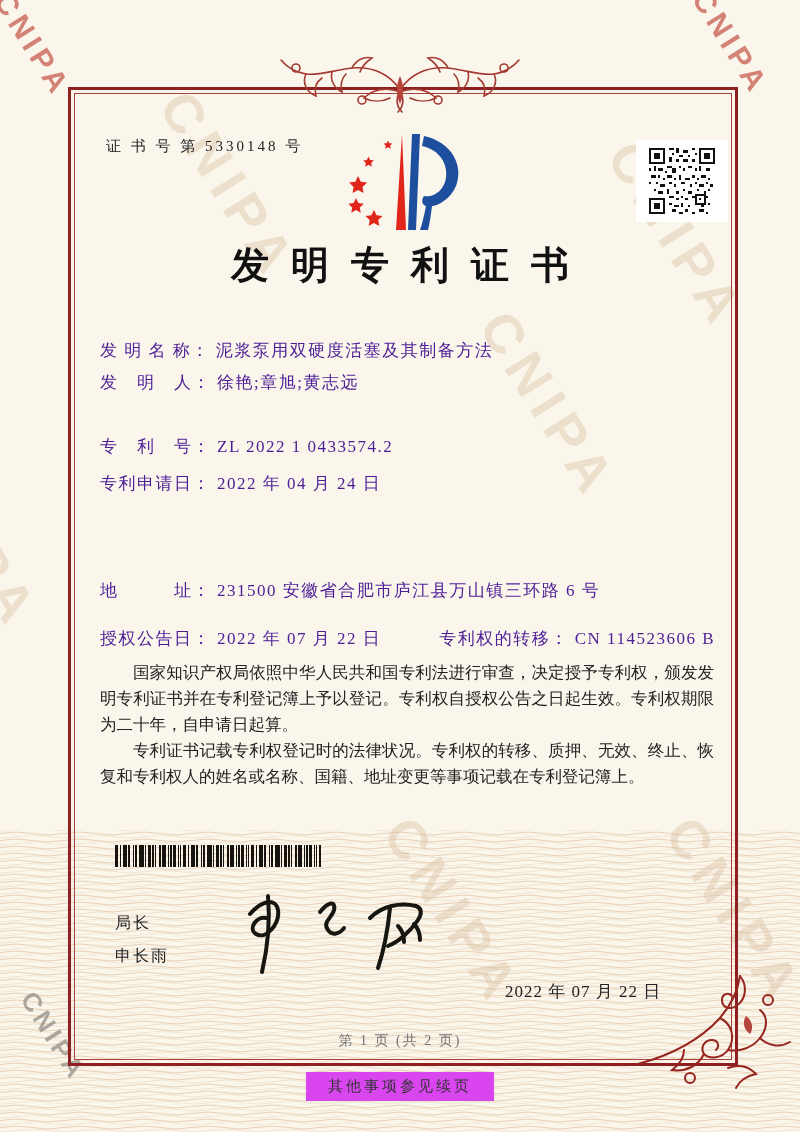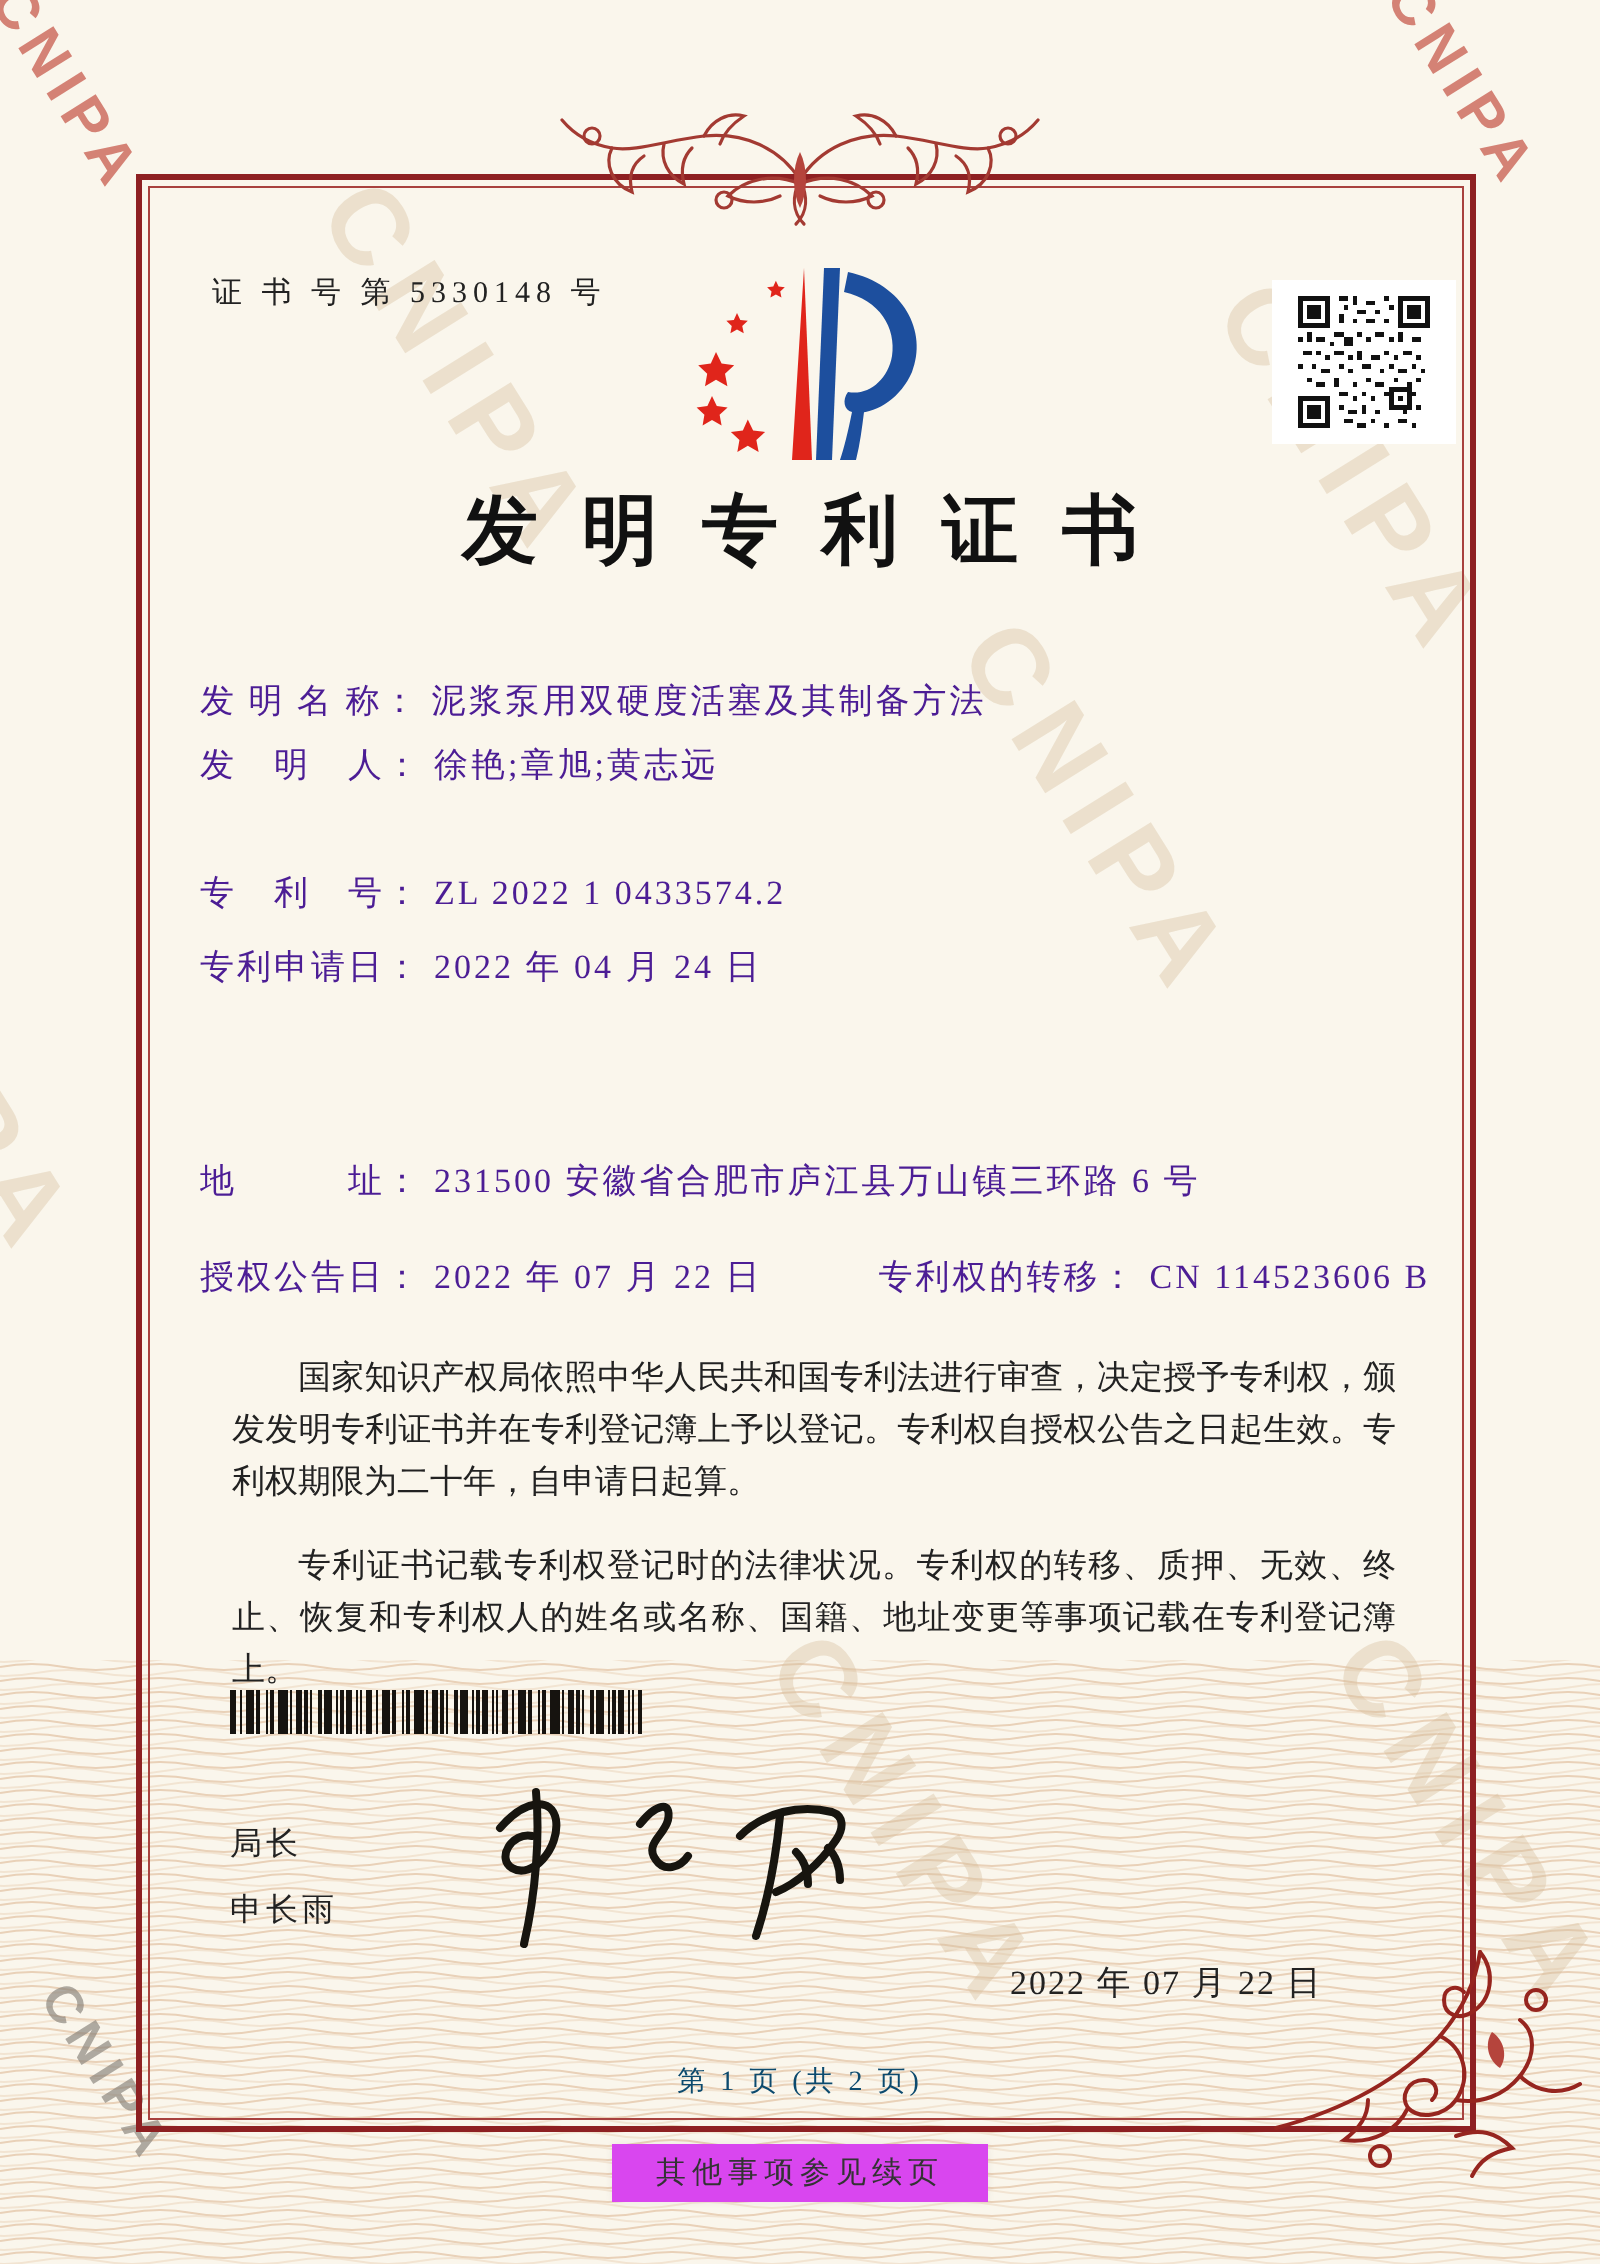"国家知识产权局依照中华人民共和国专利法进行审查，决定授予专利权，颁发发明专利证书" .paras p { margin: 16px -> 0 }
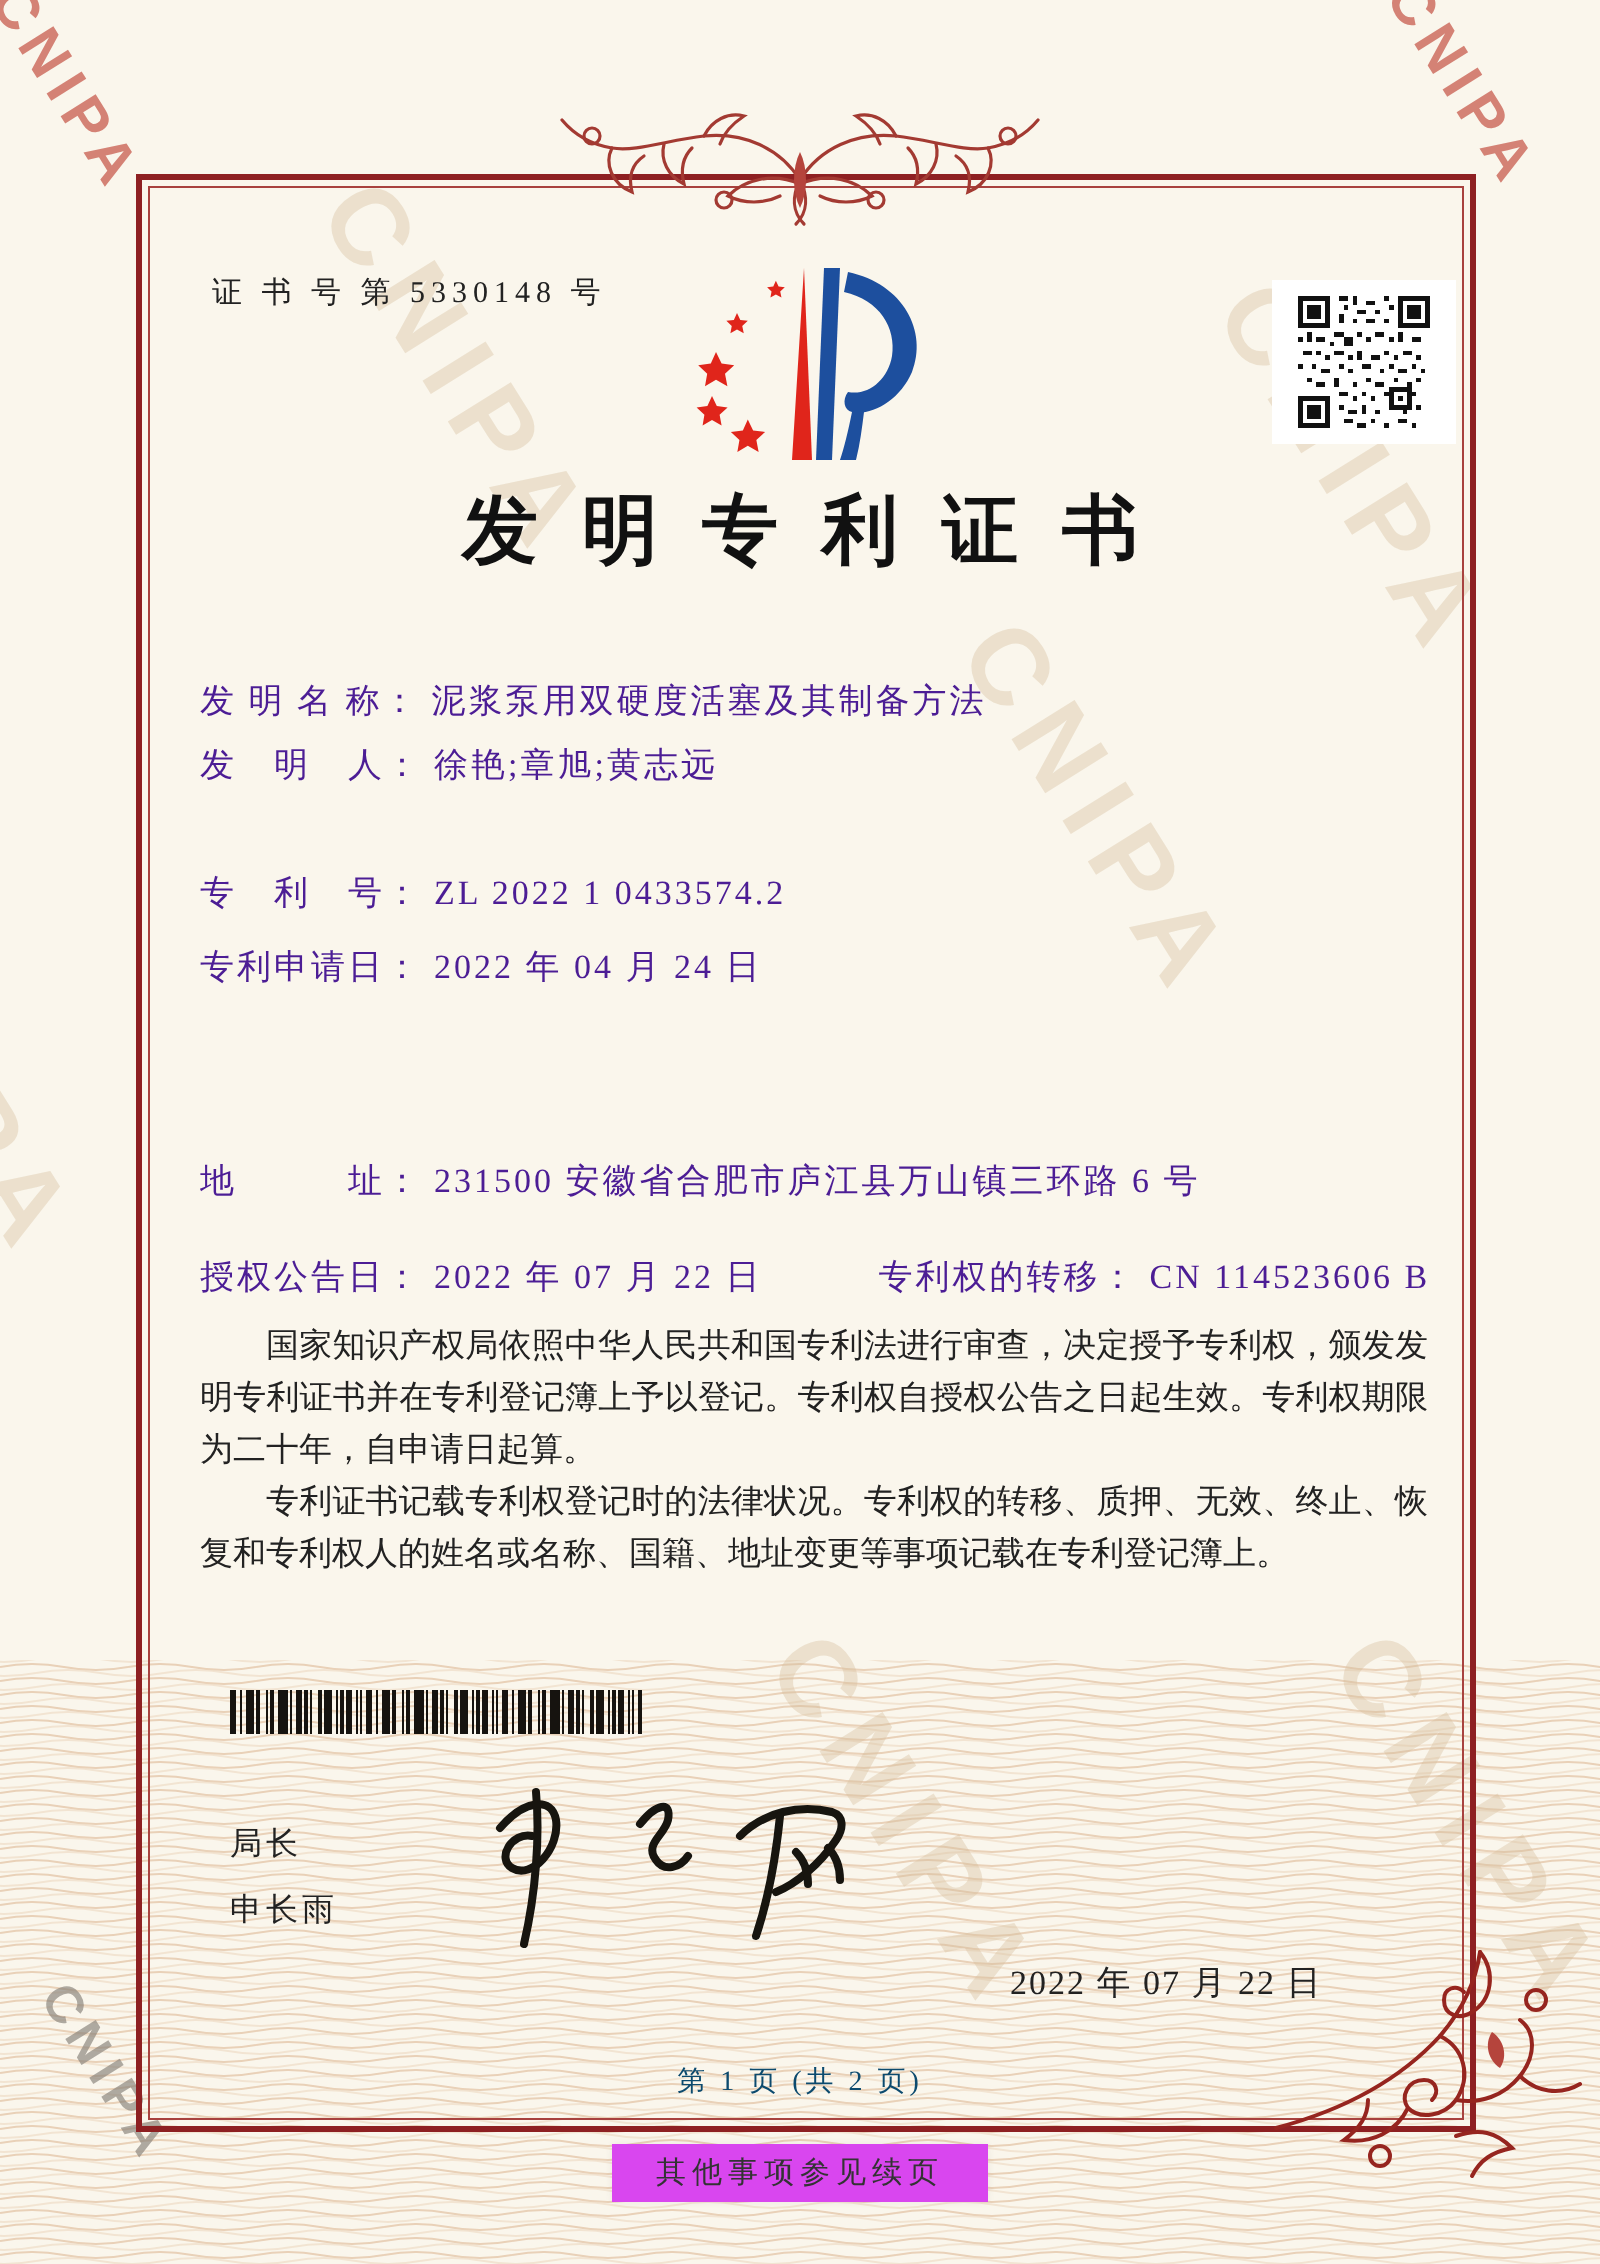"第 1 页 (共 2" .page-num { color: #0c4a6e -> #737373 }
